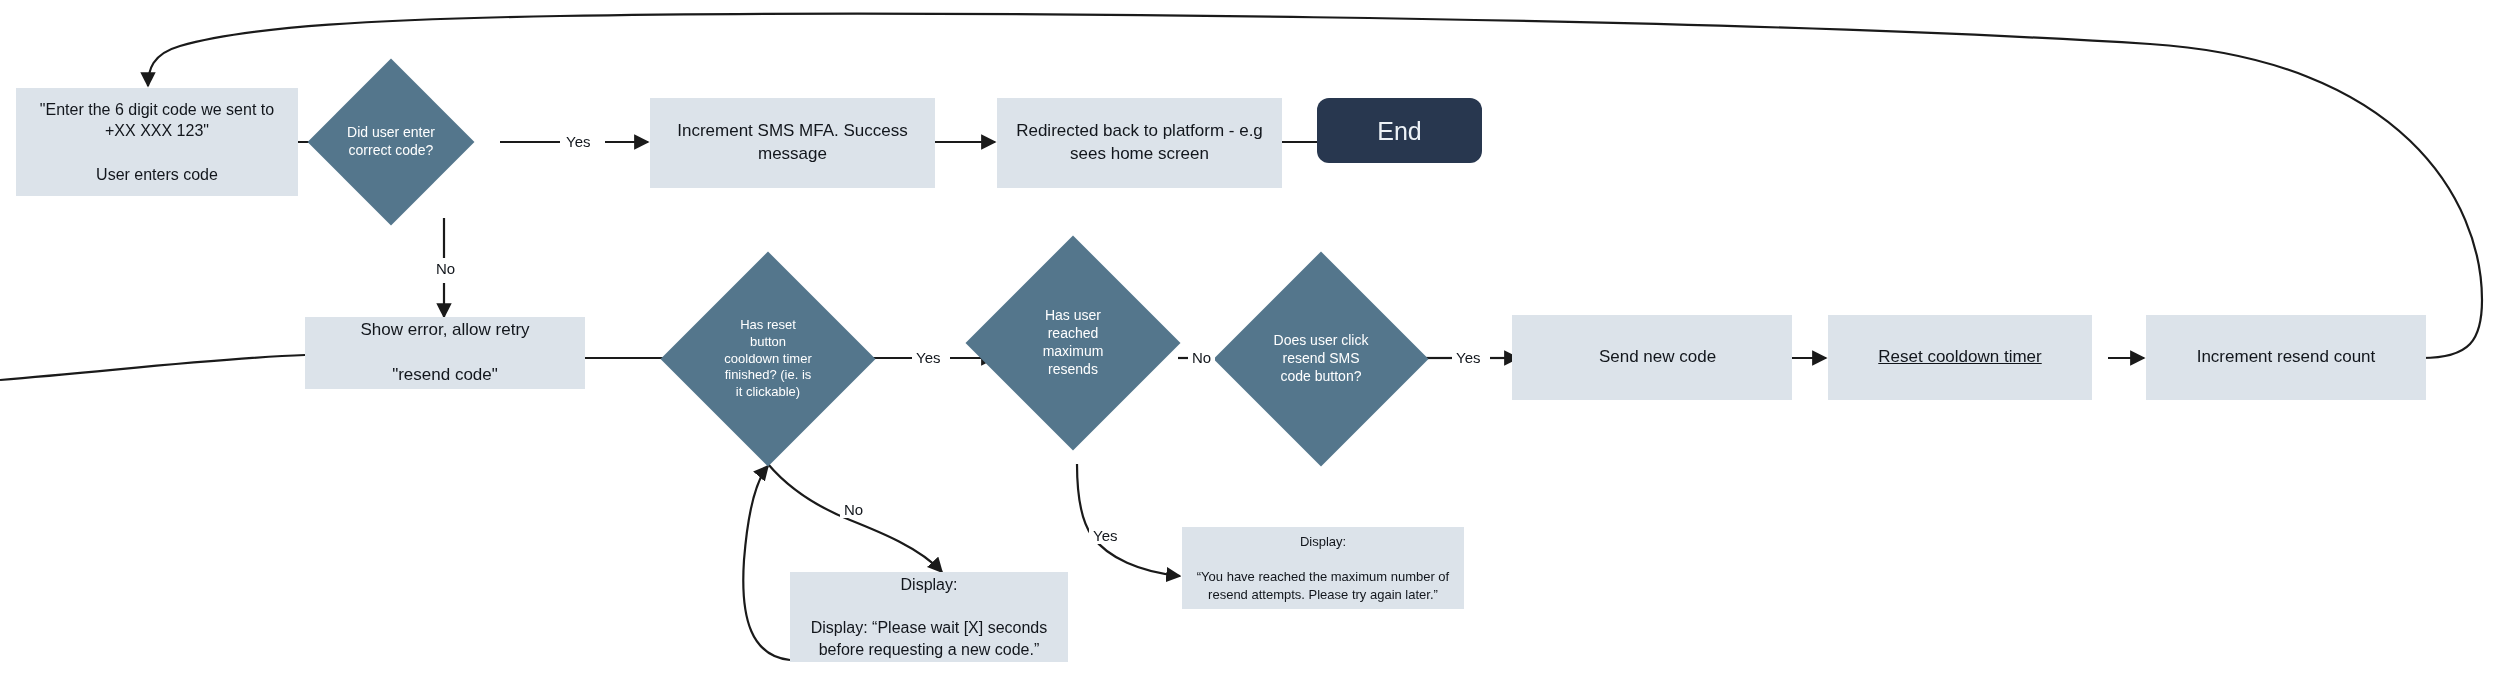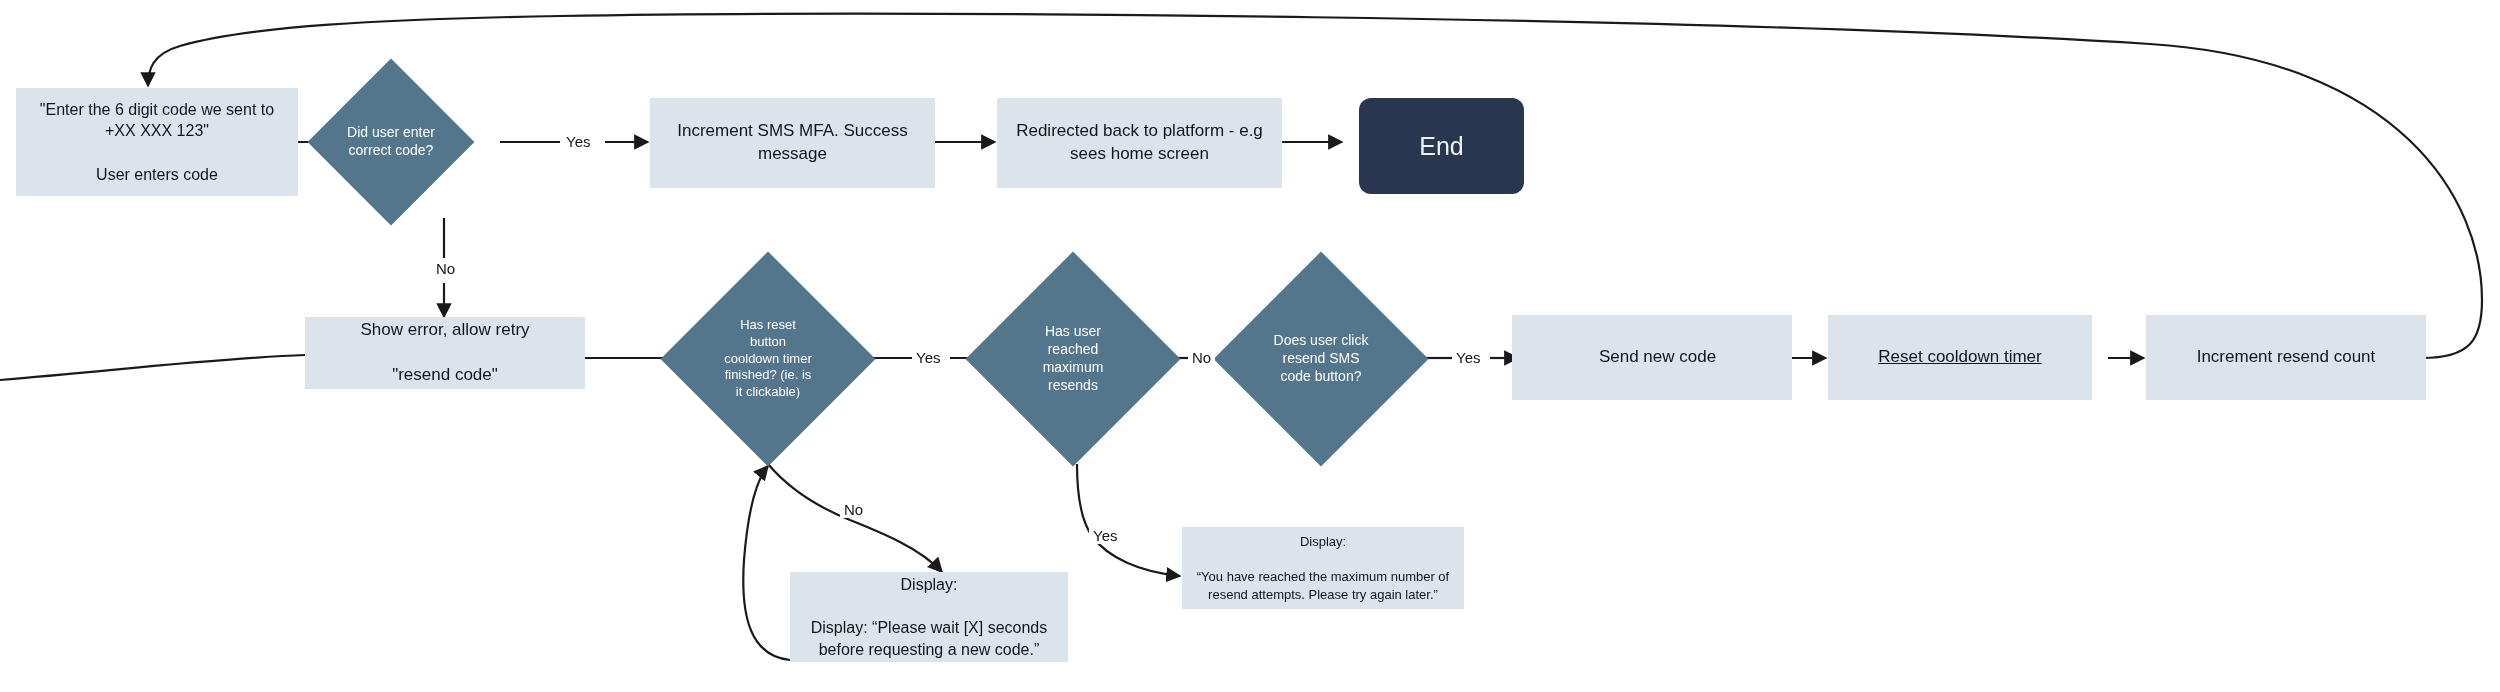"End" div.node { height: 96px -> 65px; left: 1359px -> 1317px }
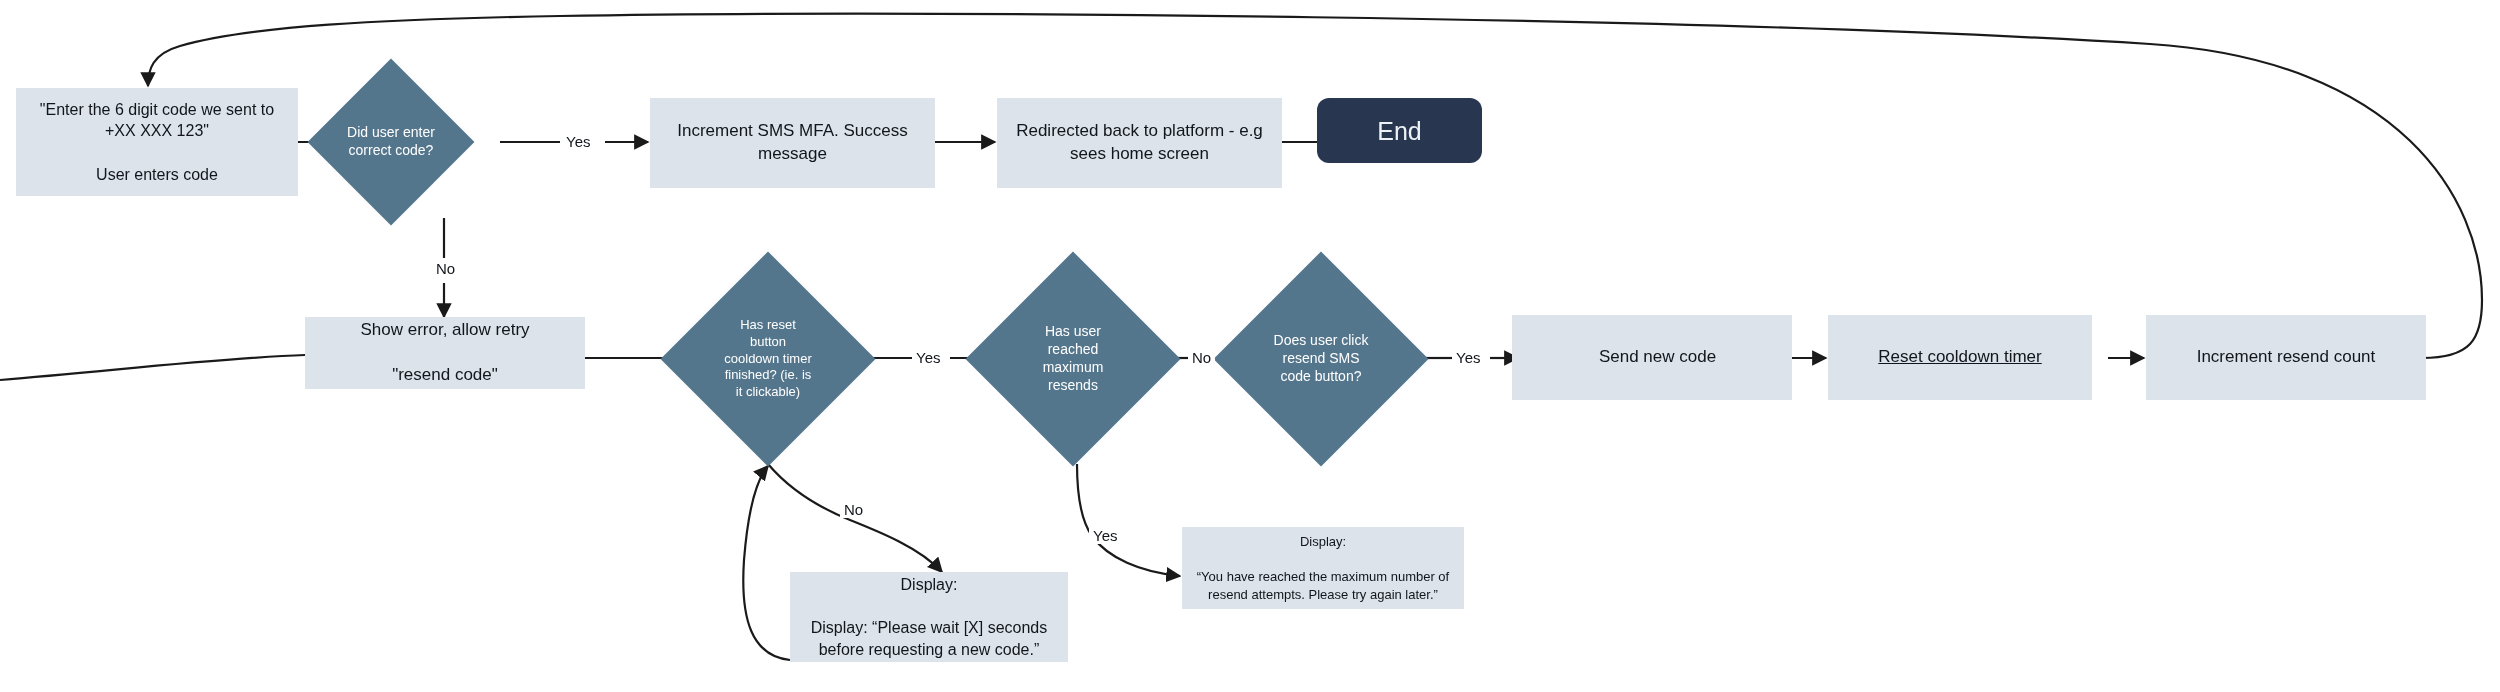"Has user" div.node { top: 283px -> 267px }
